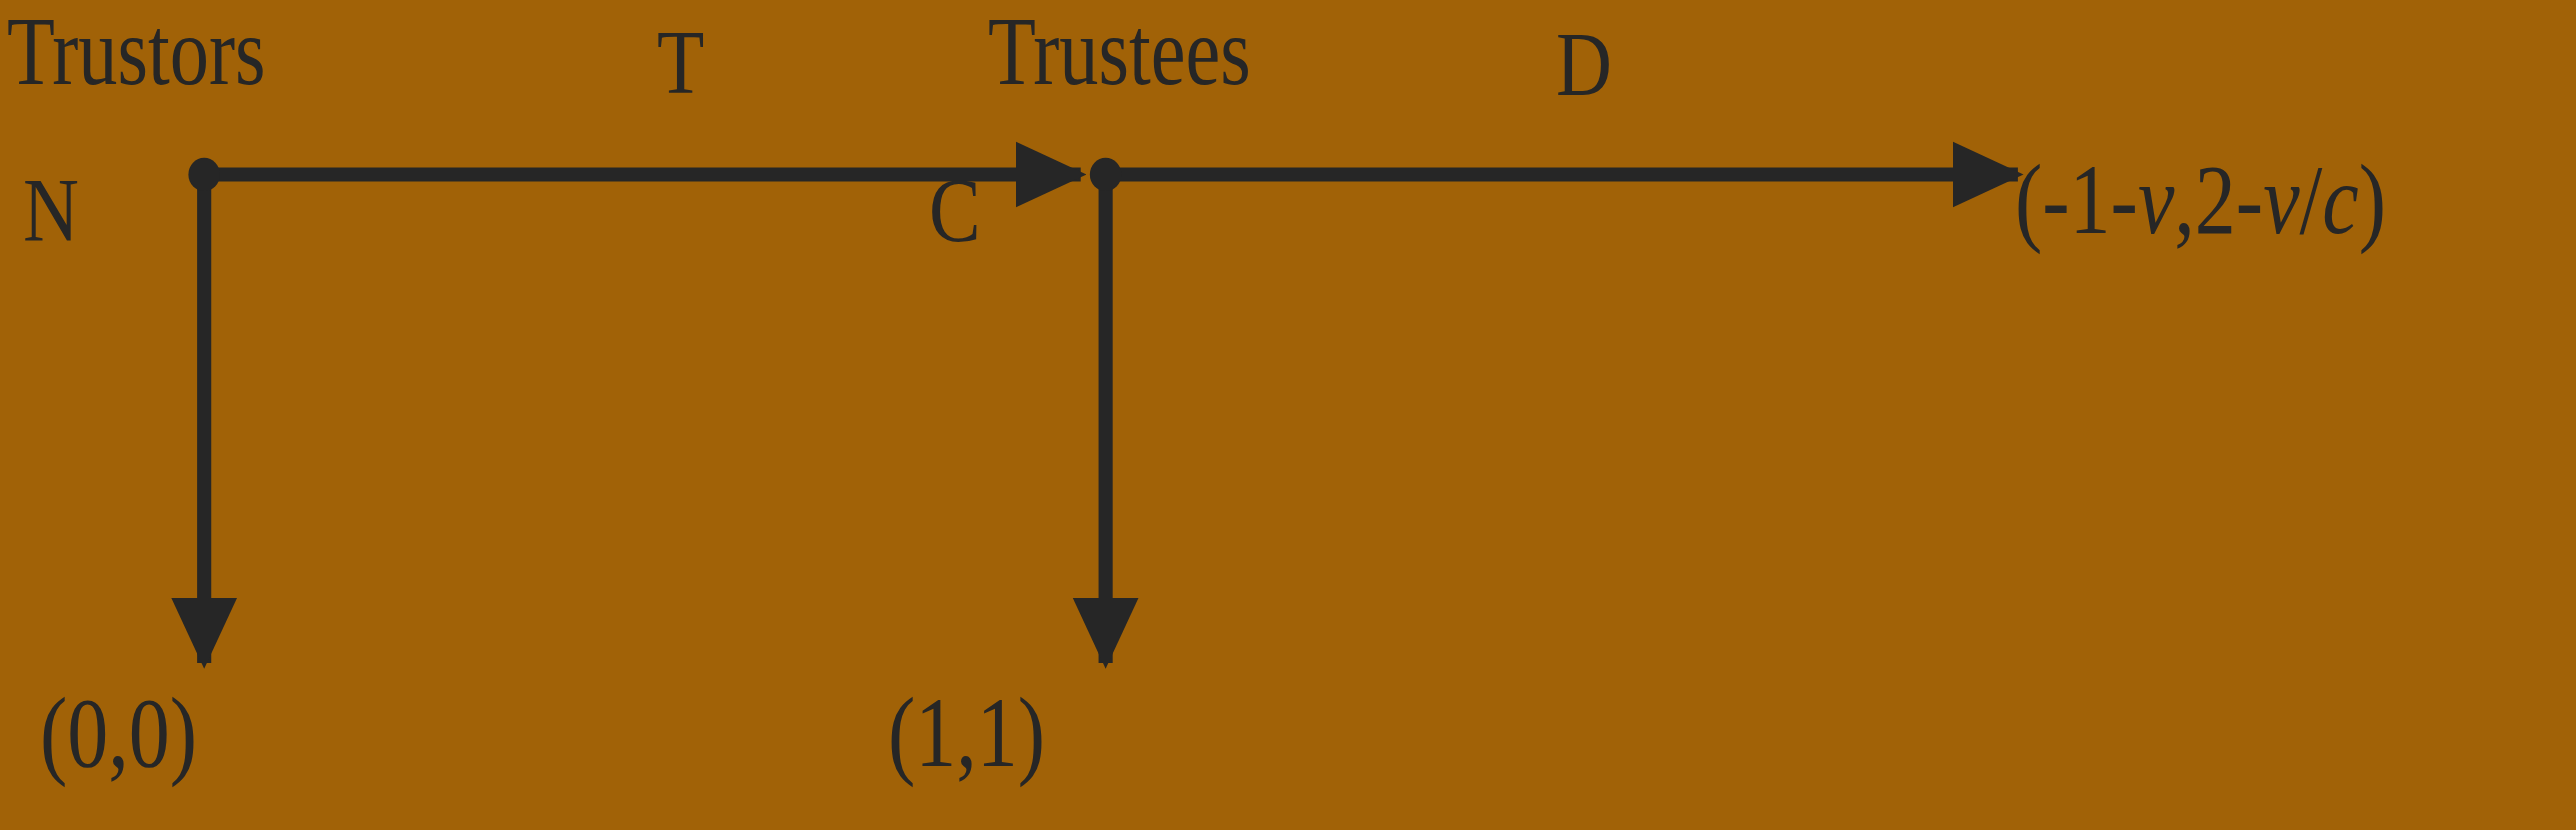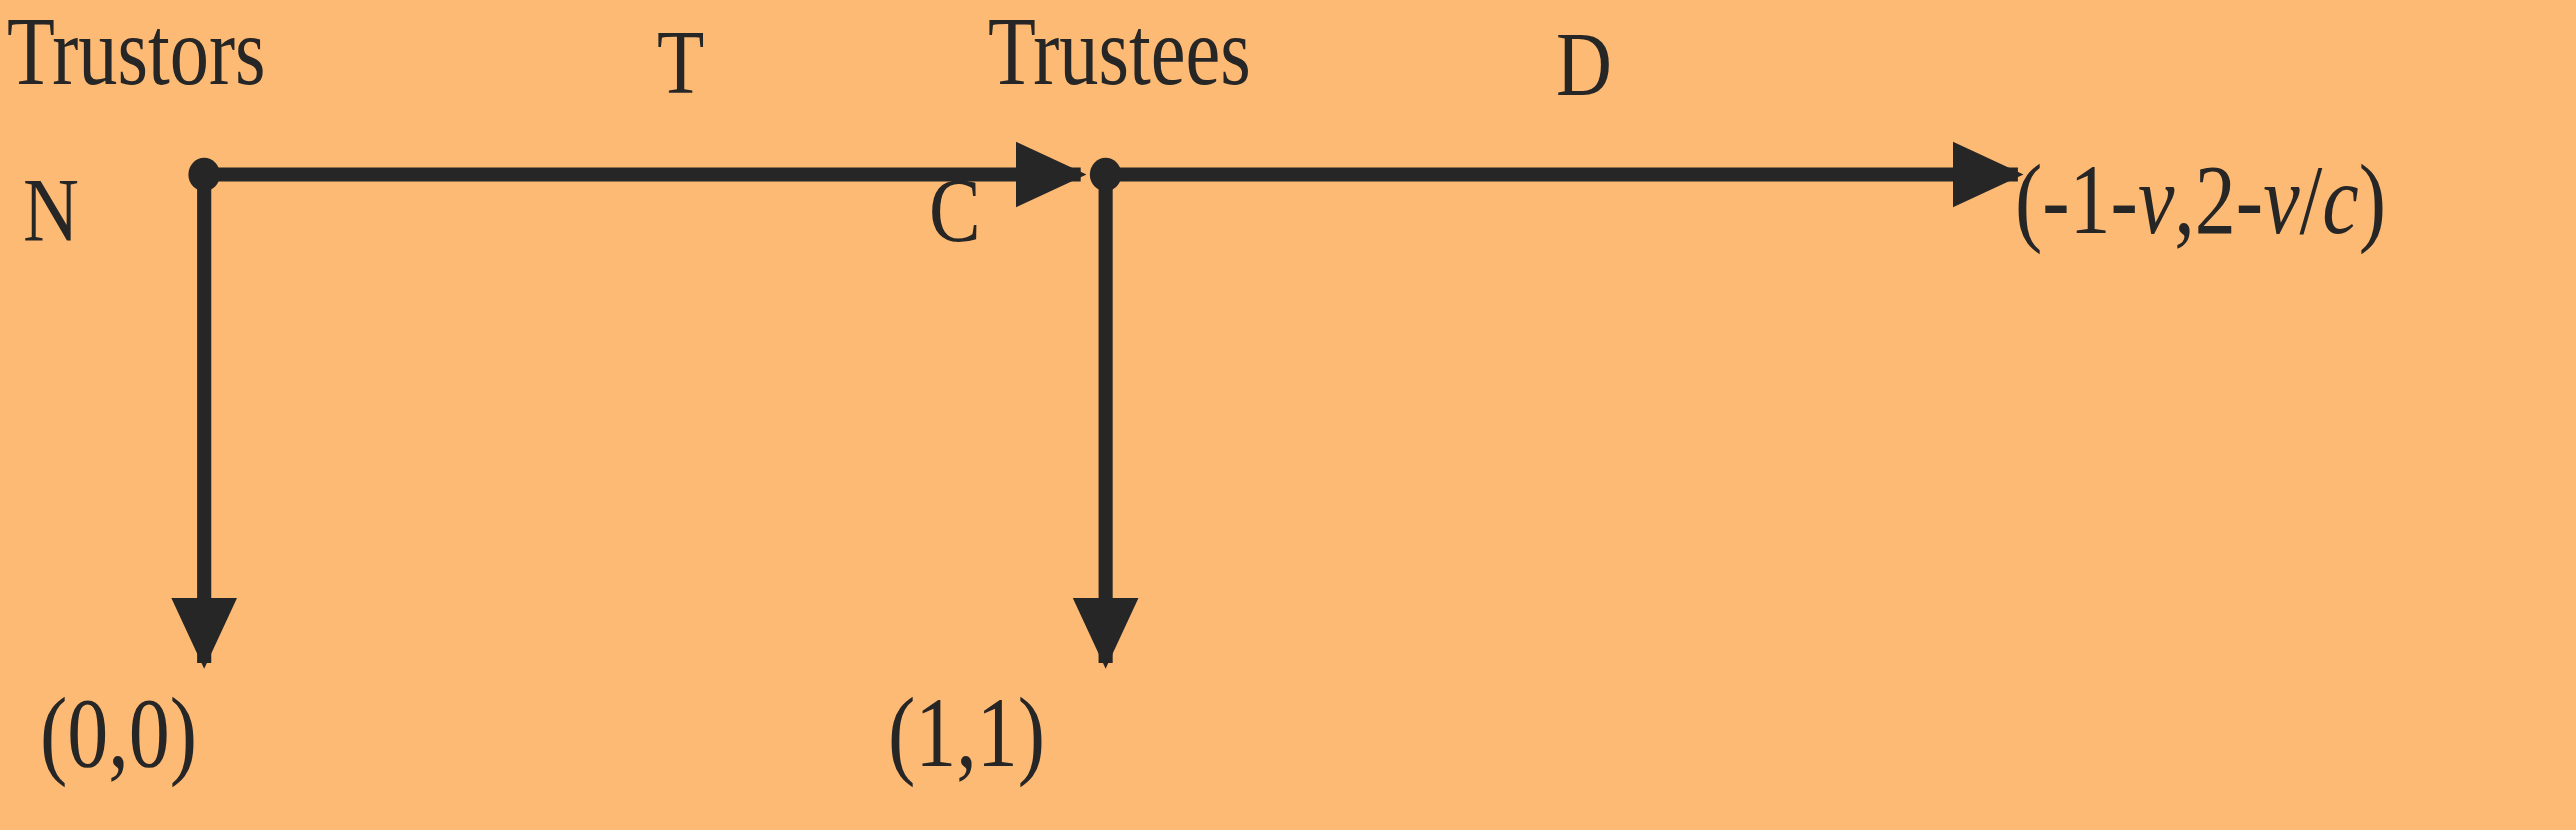"Trustors" #stage { background: #fdba74 -> #a16207 }
